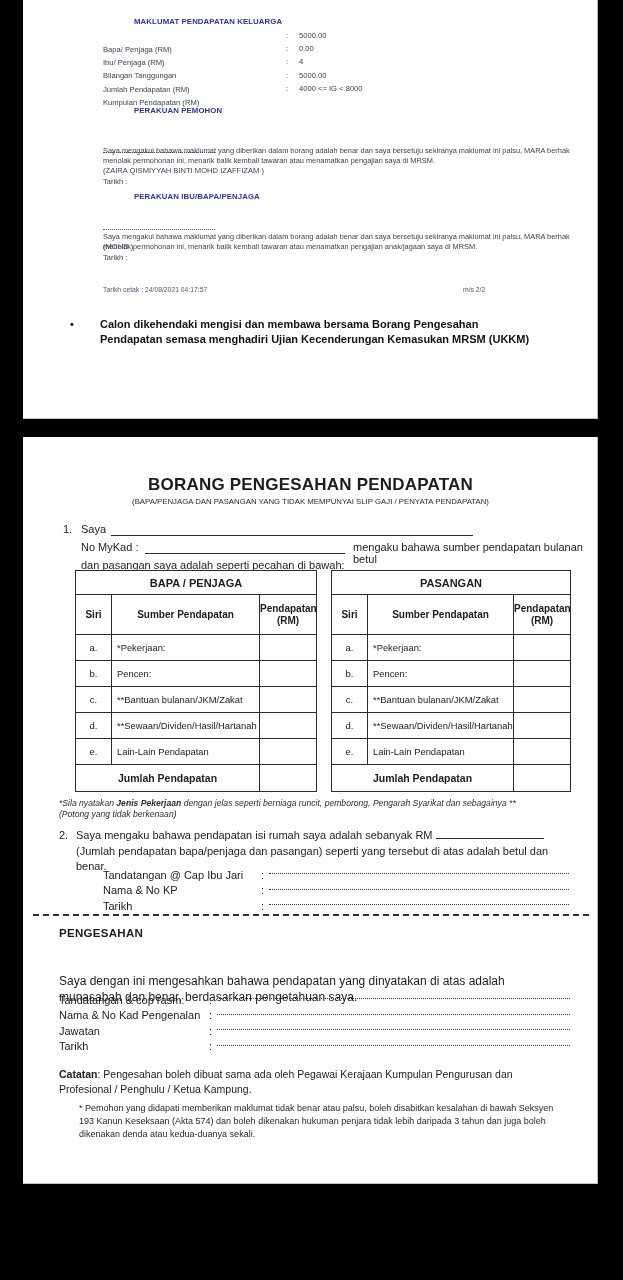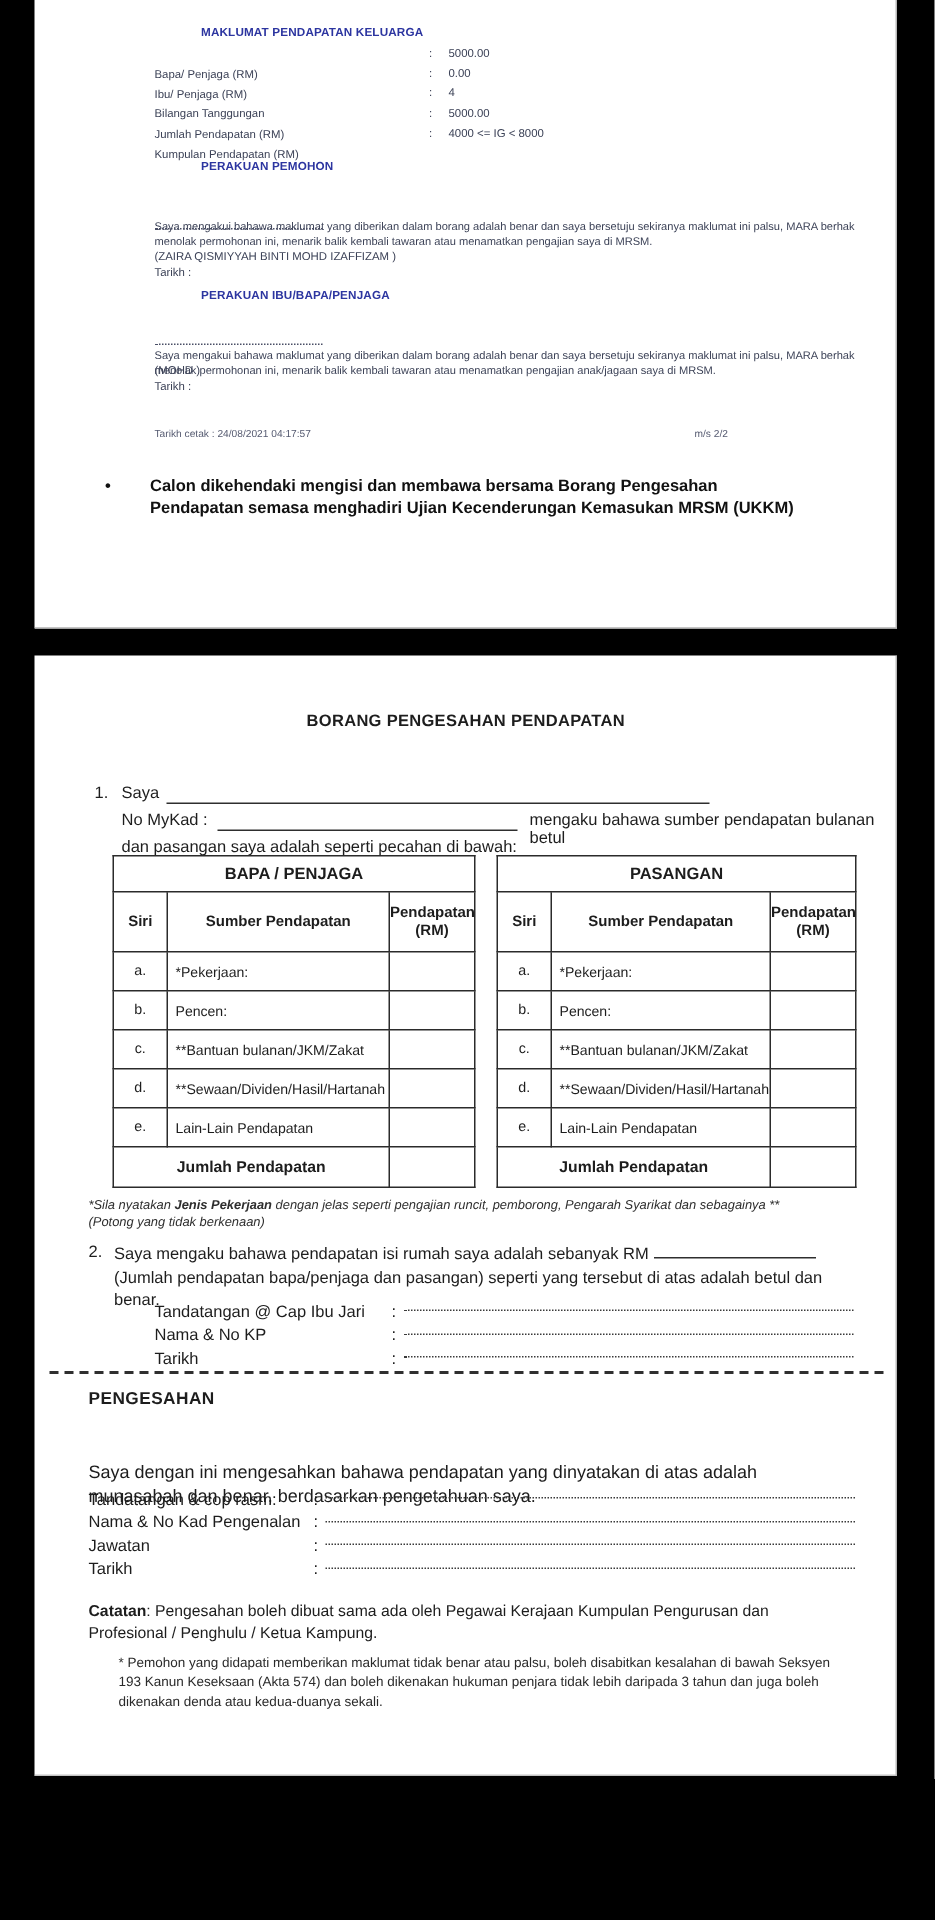"BORANG PENGESAHAN PENDAPATAN" .title { font-size: 11px -> 17px }
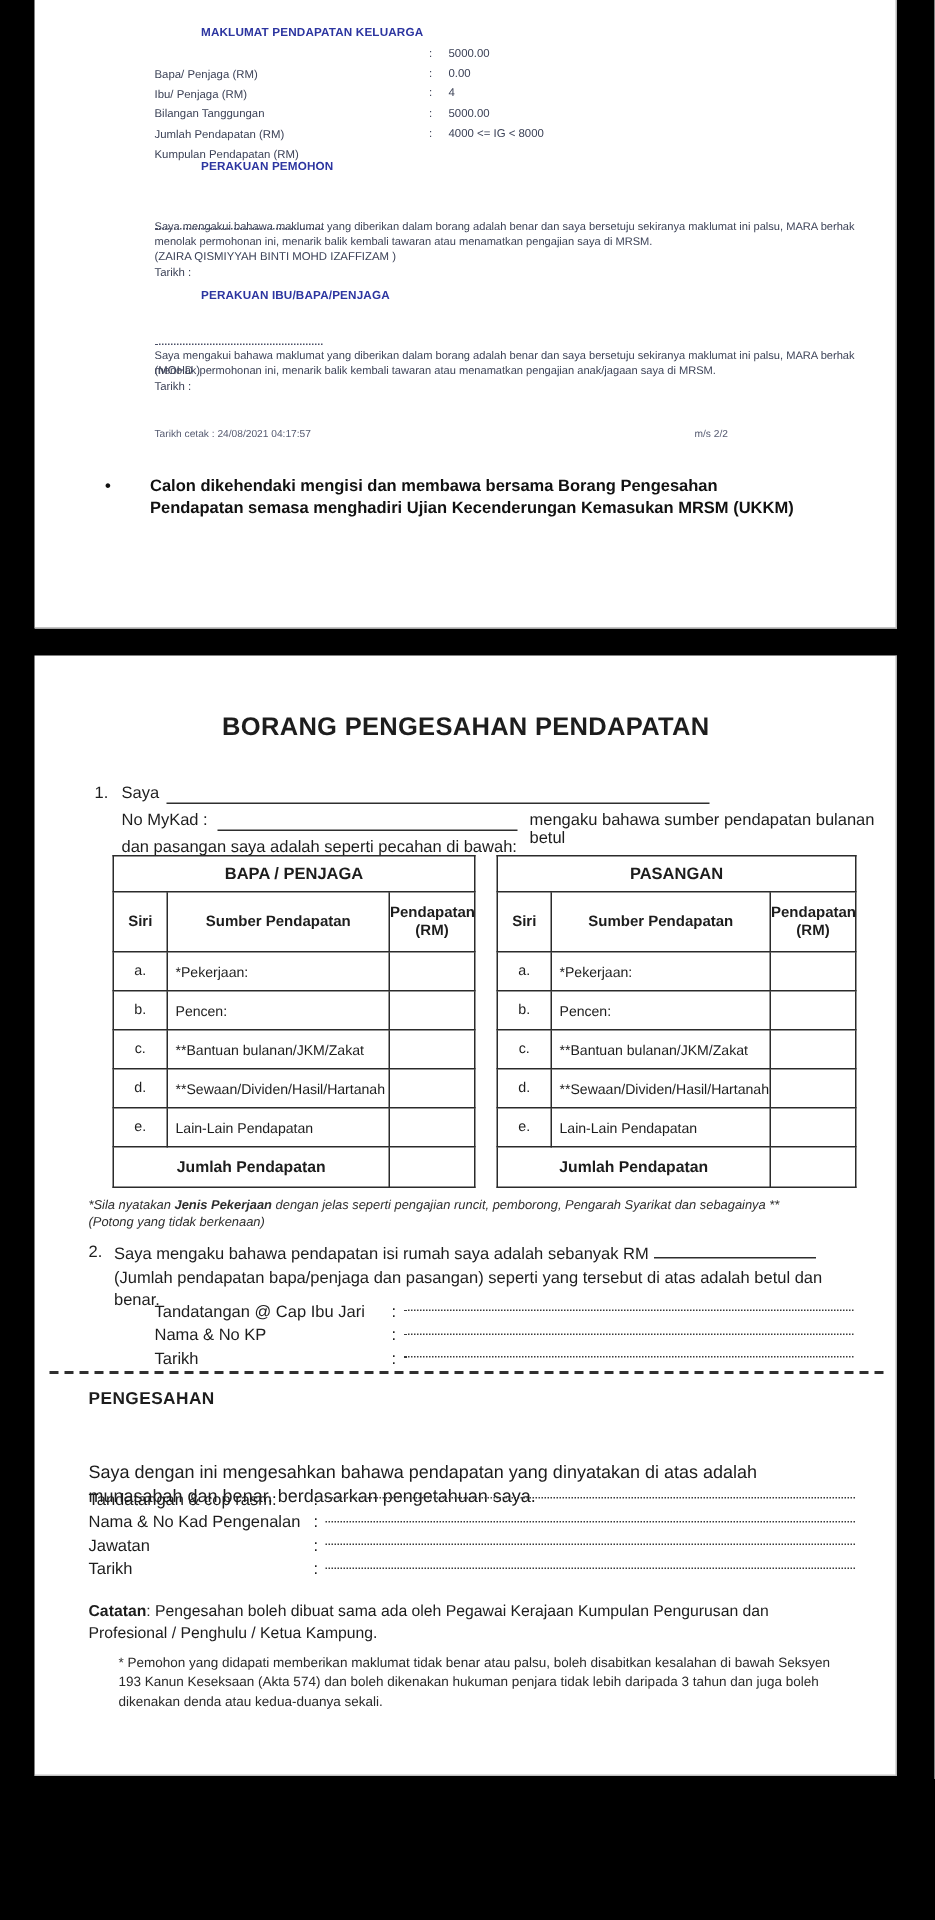"(BAPA/PENJAGA DAN PASANGAN YANG TIDAK" div.subtitle { html: none -> <div>(BAPA/PENJAGA DAN PASANGAN YANG TIDAK MEMPUNYAI SLIP GAJI / PENYATA PENDAPATAN)</div> }
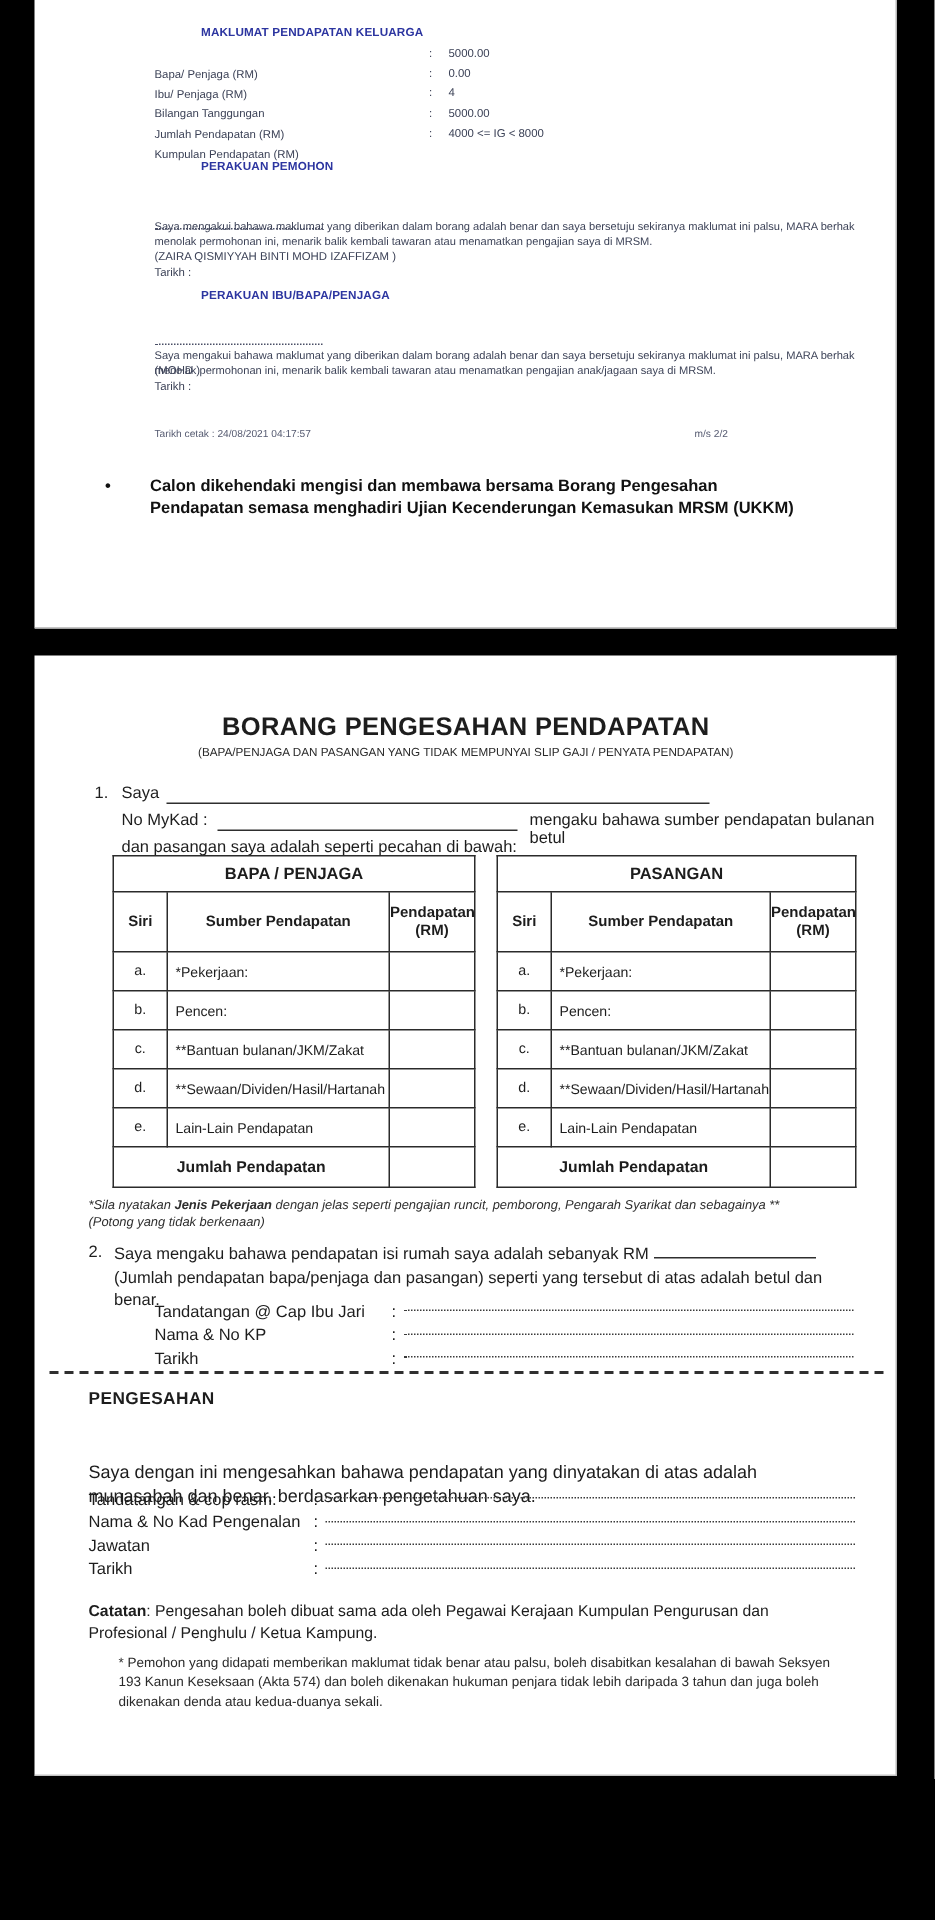"dengan jelas seperti pengajian runcit," span { text: pengajian -> berniaga }
